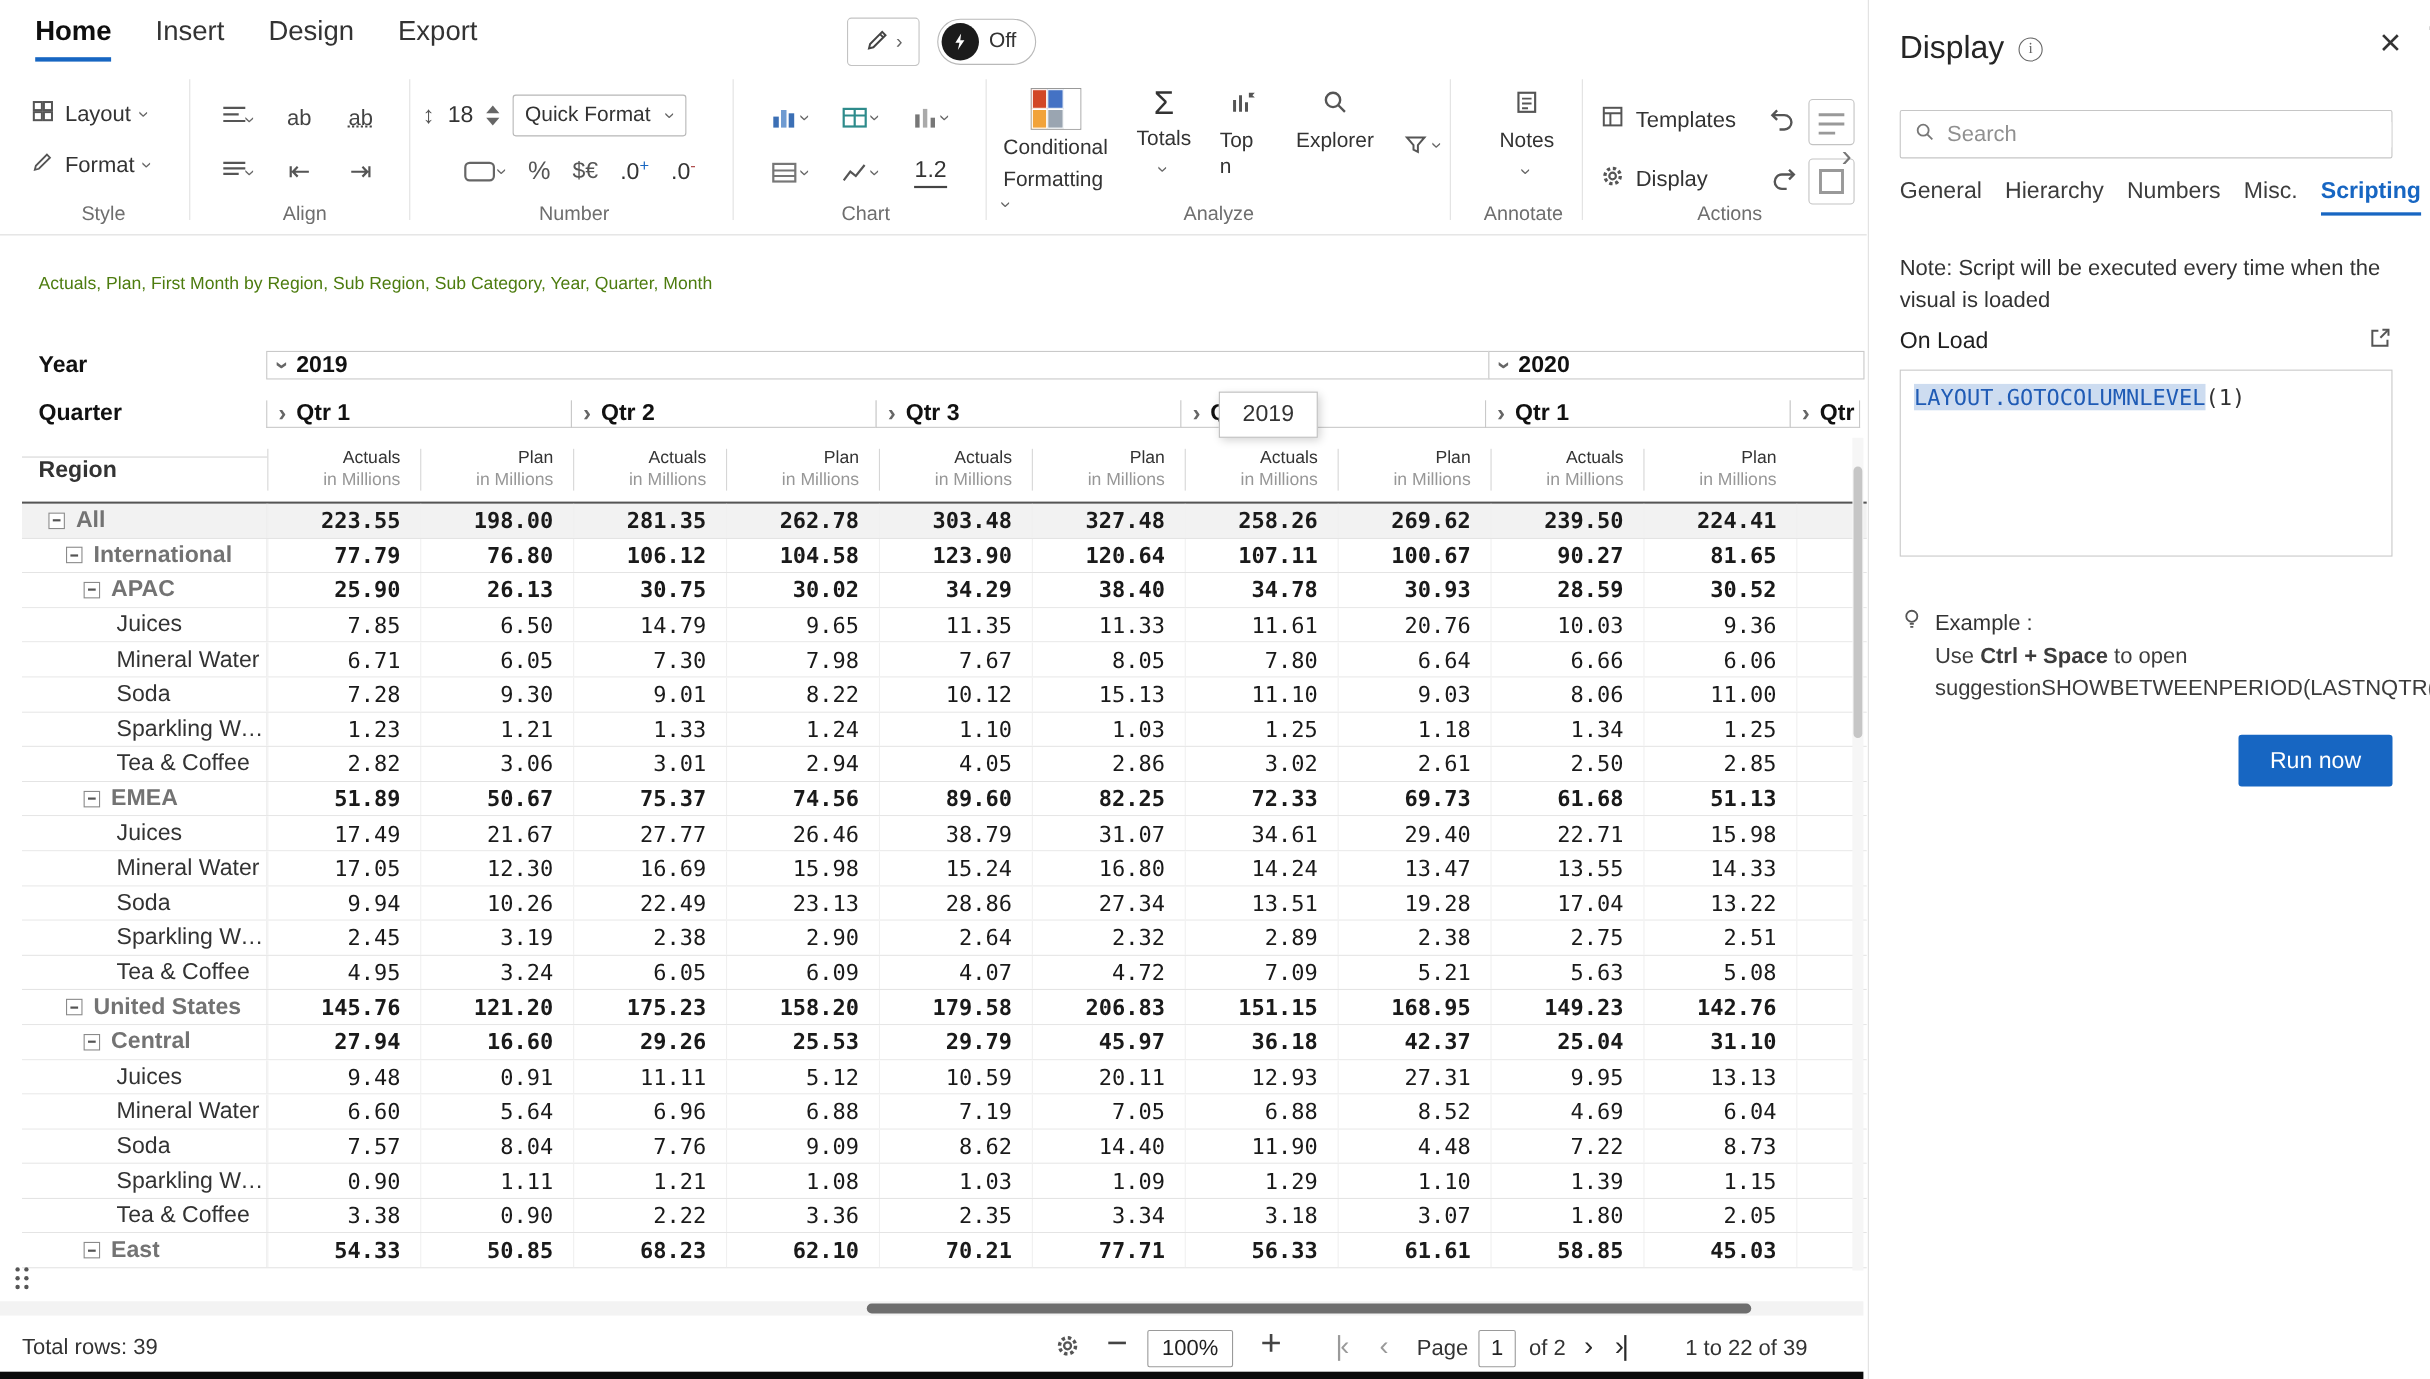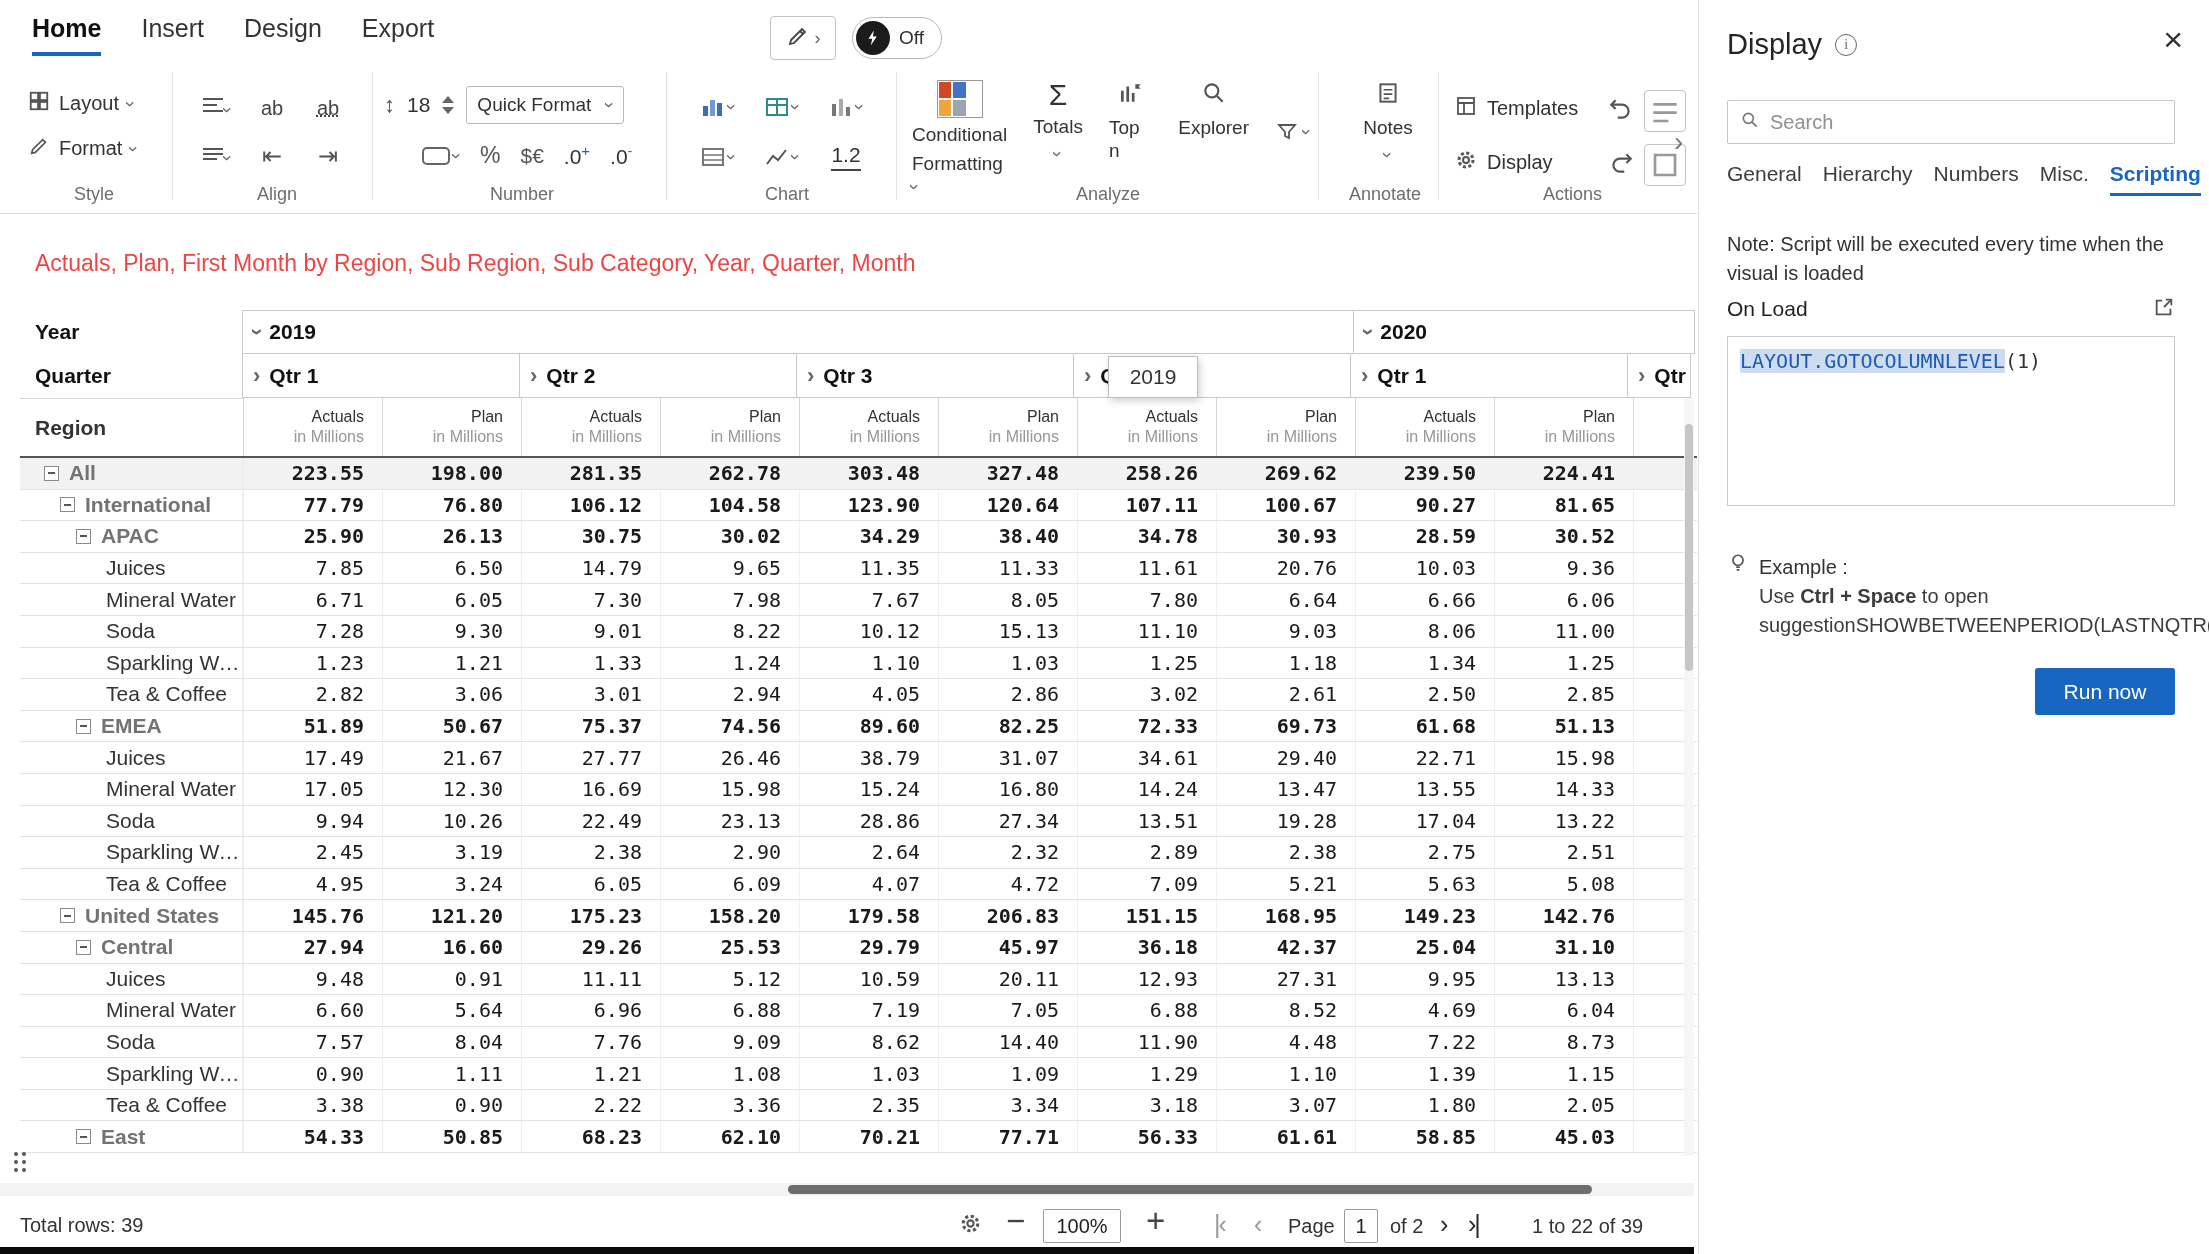"Actuals, Plan, First Month by" .report-title { color: #ef4444 -> #4d7c0f; font-size: 23px -> 16px }
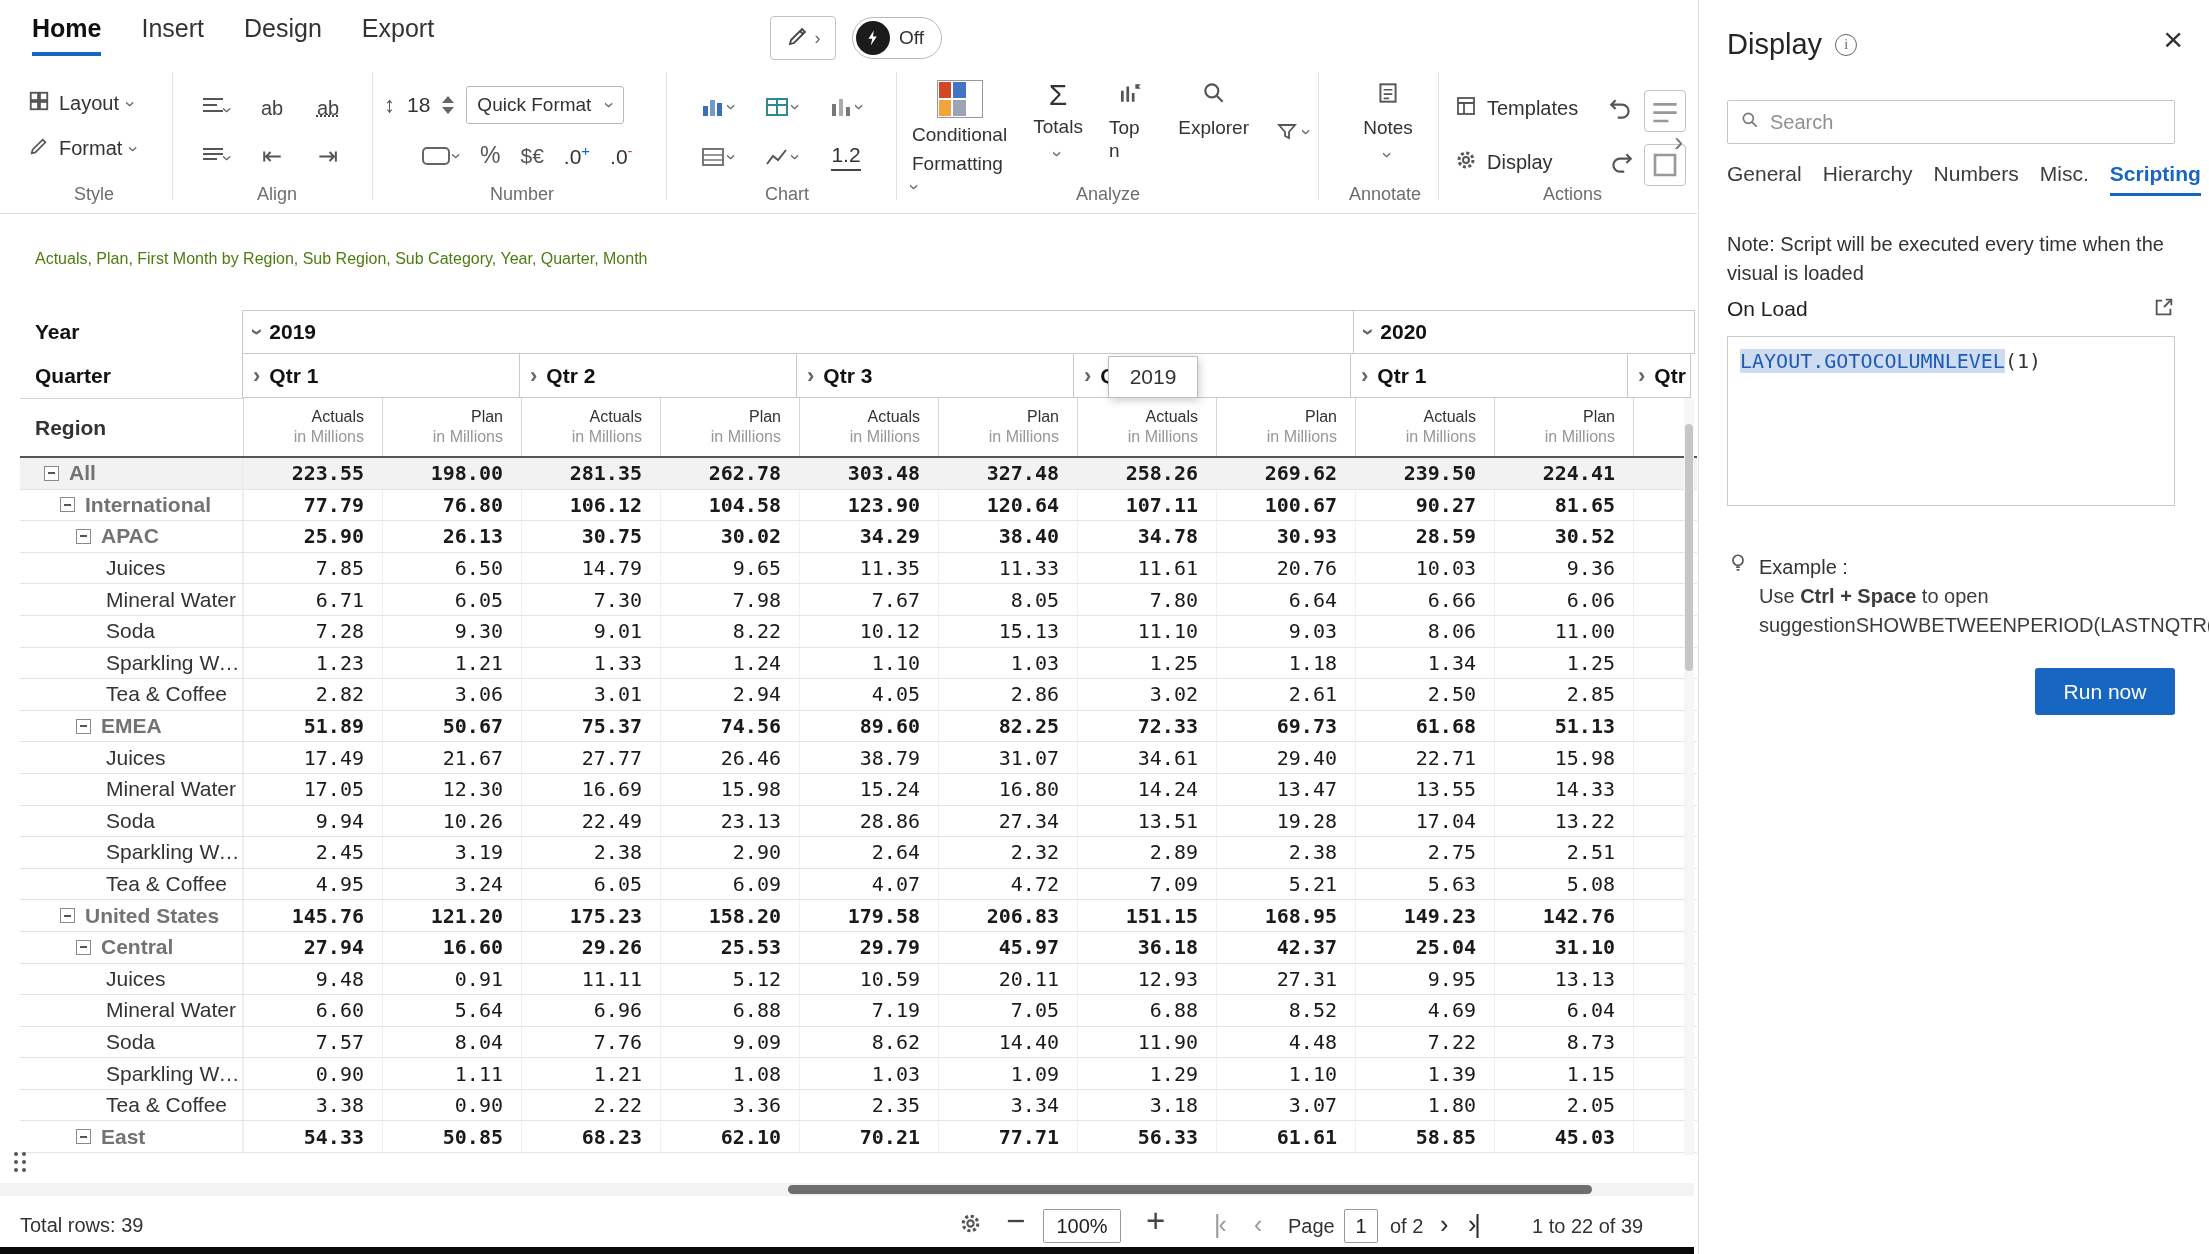"Year" .hrow { align-items: none -> center }
